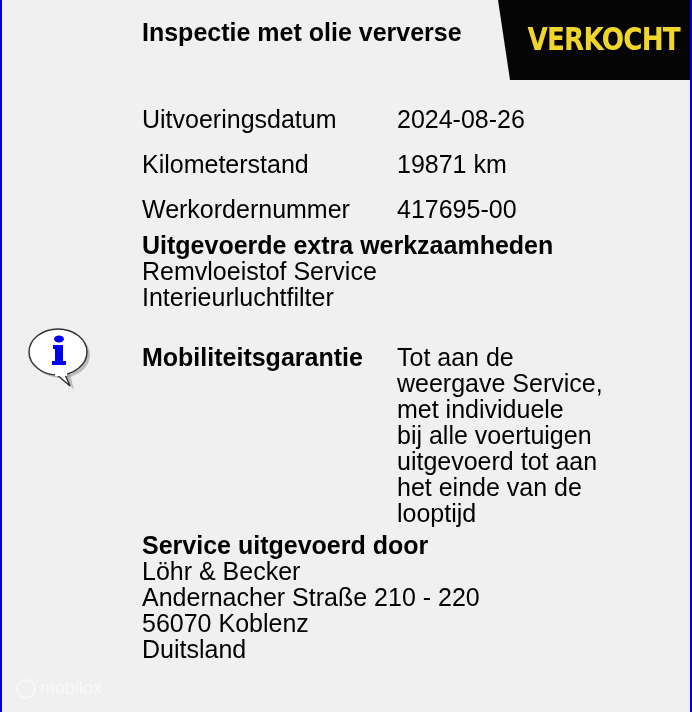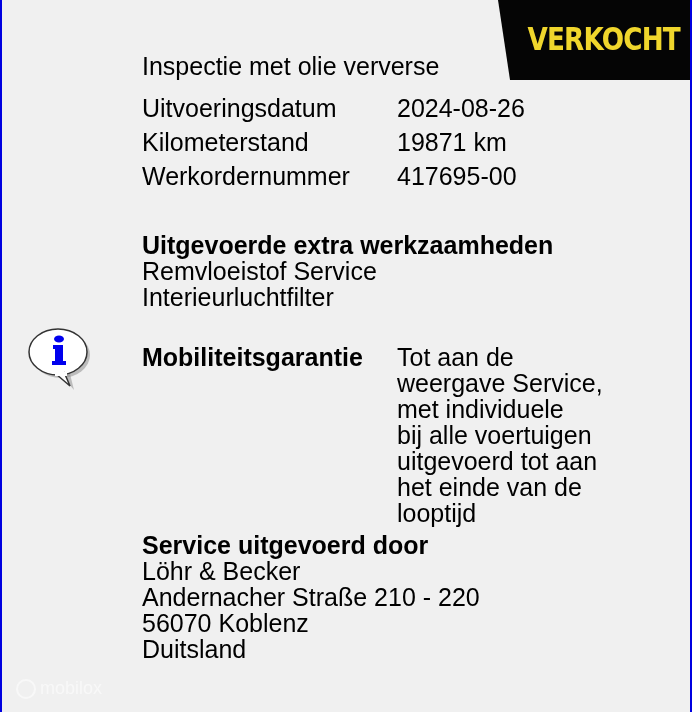"Inspectie met olie ververse" .title { font-weight: normal -> bold; top: 53px -> 19px }
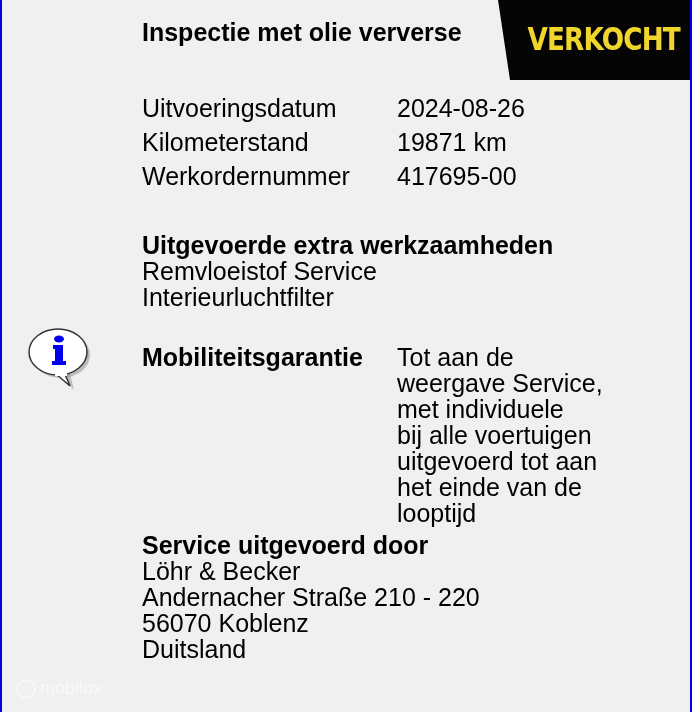"Uitvoeringsdatum" .kv-row { margin-top: none -> 11px }
